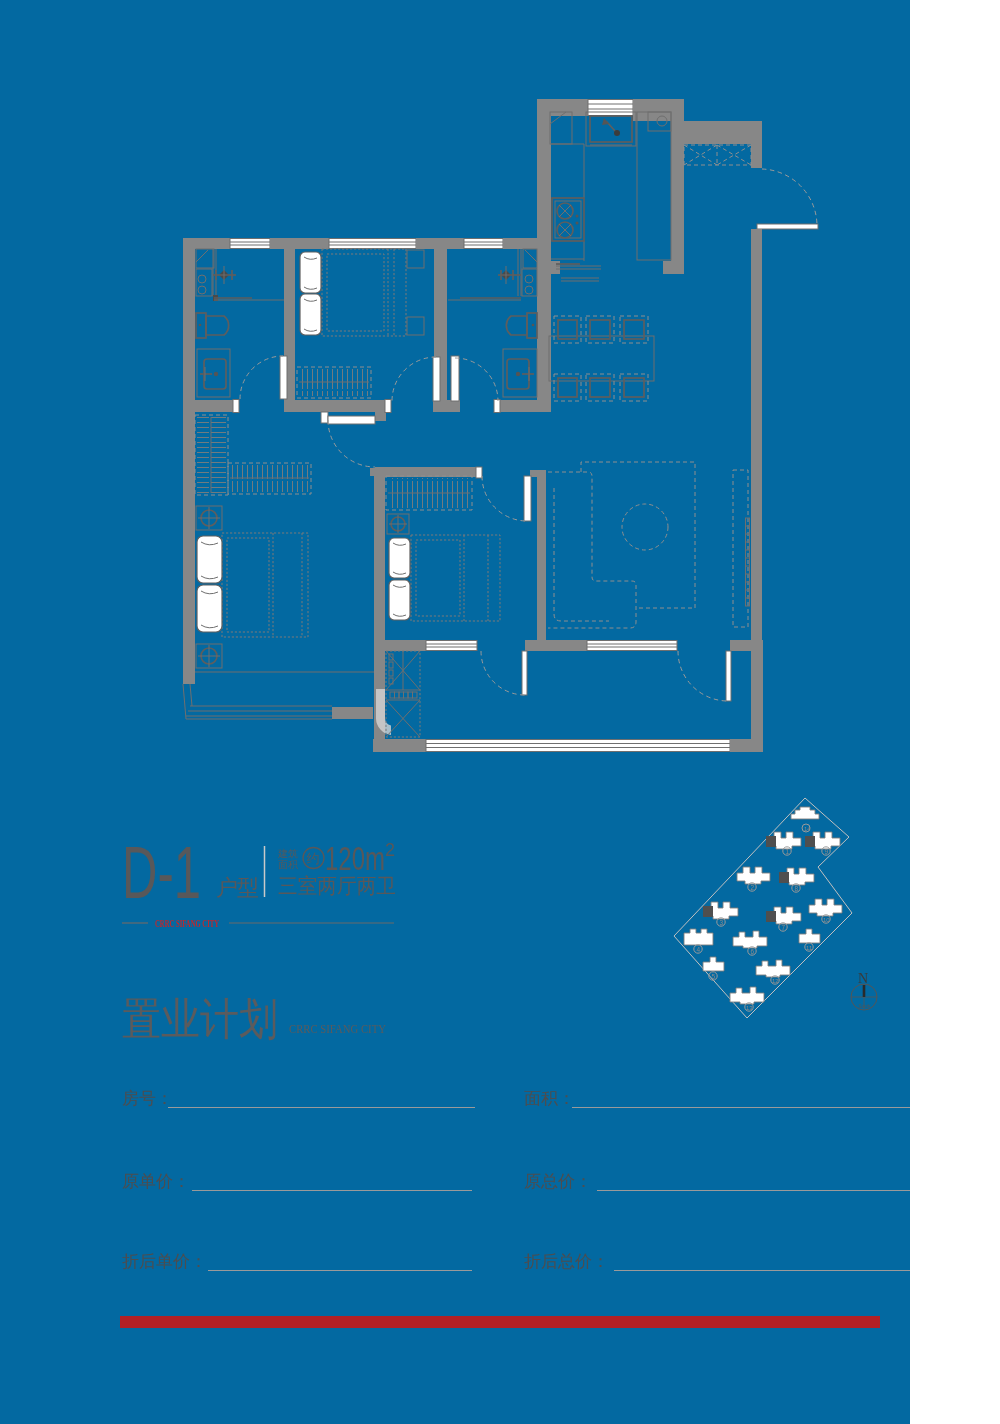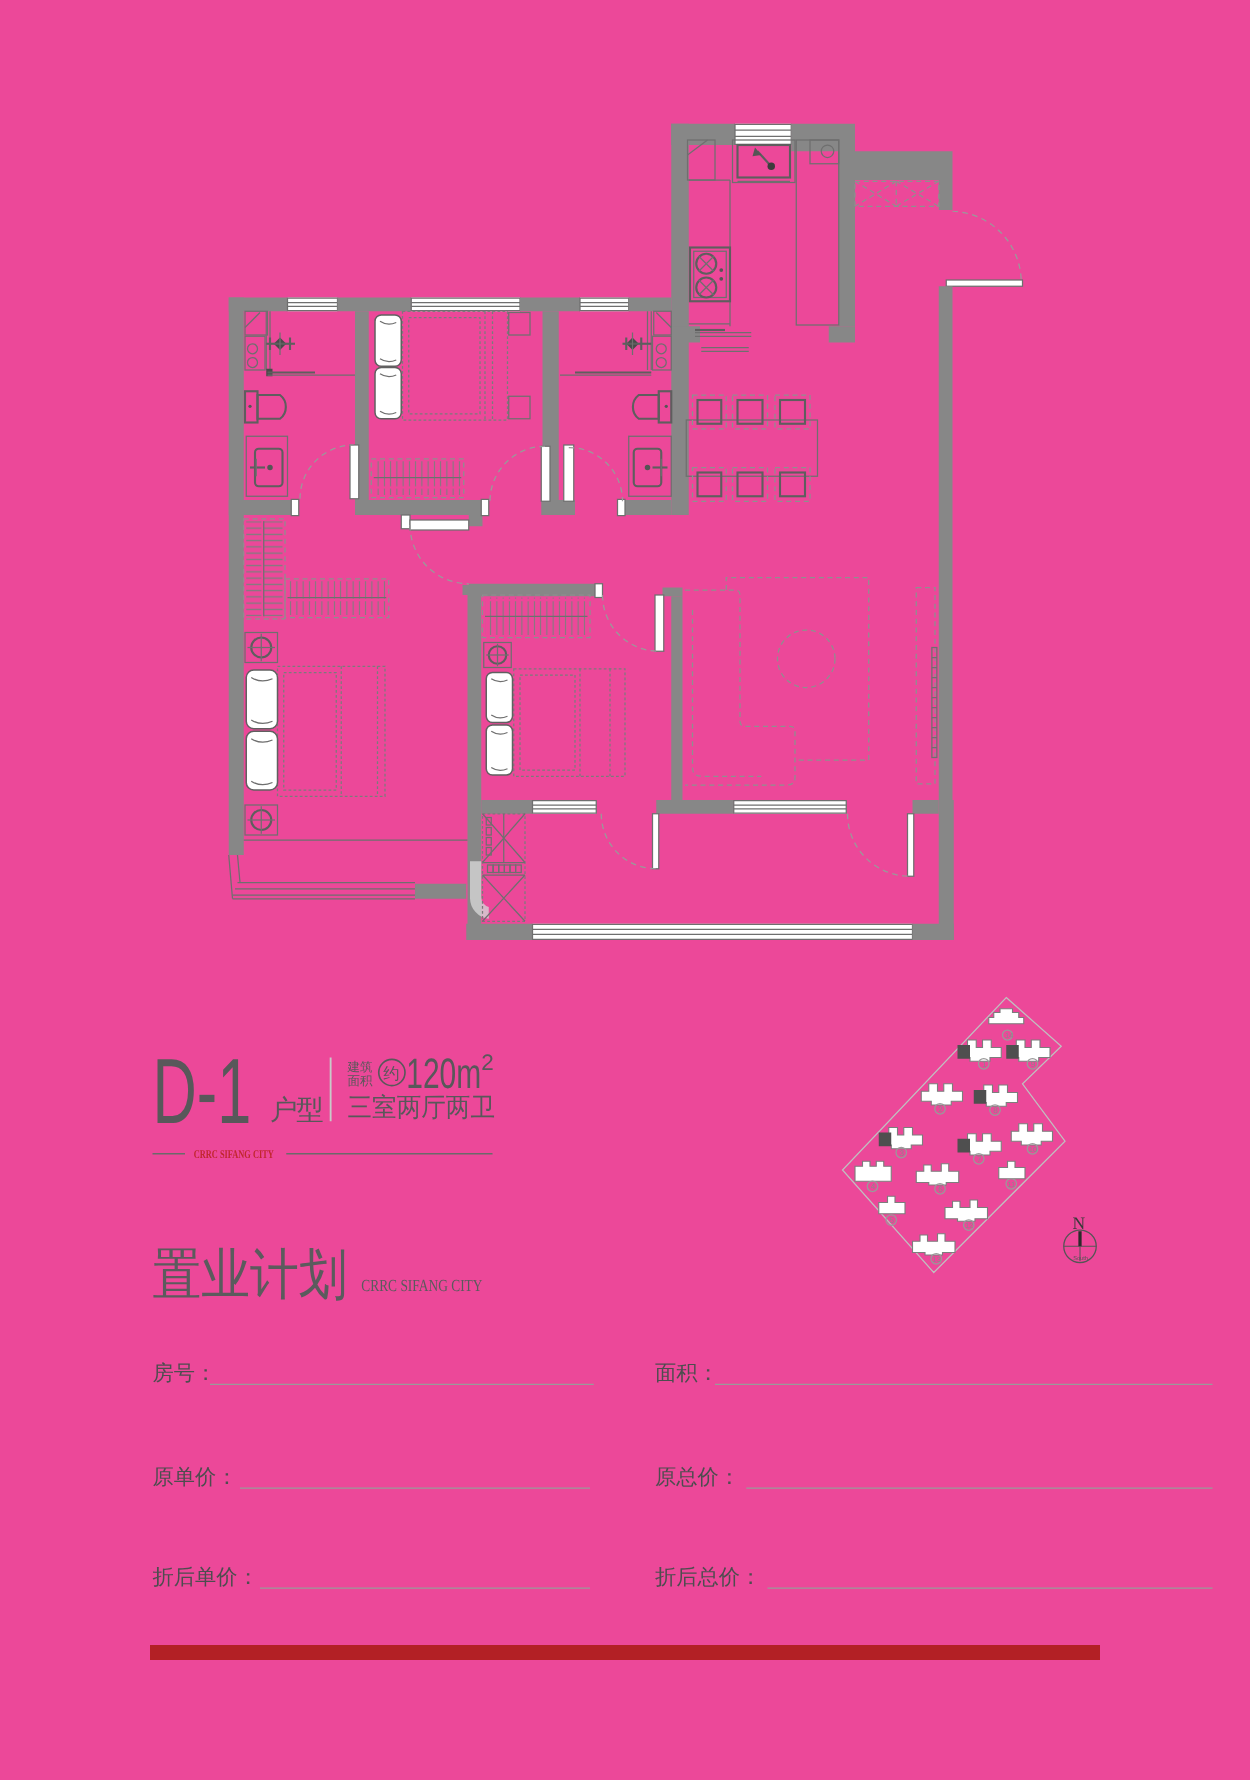"D-1" #page { background: #ec4899 -> #0369a1; width: 1000px -> 910px }
